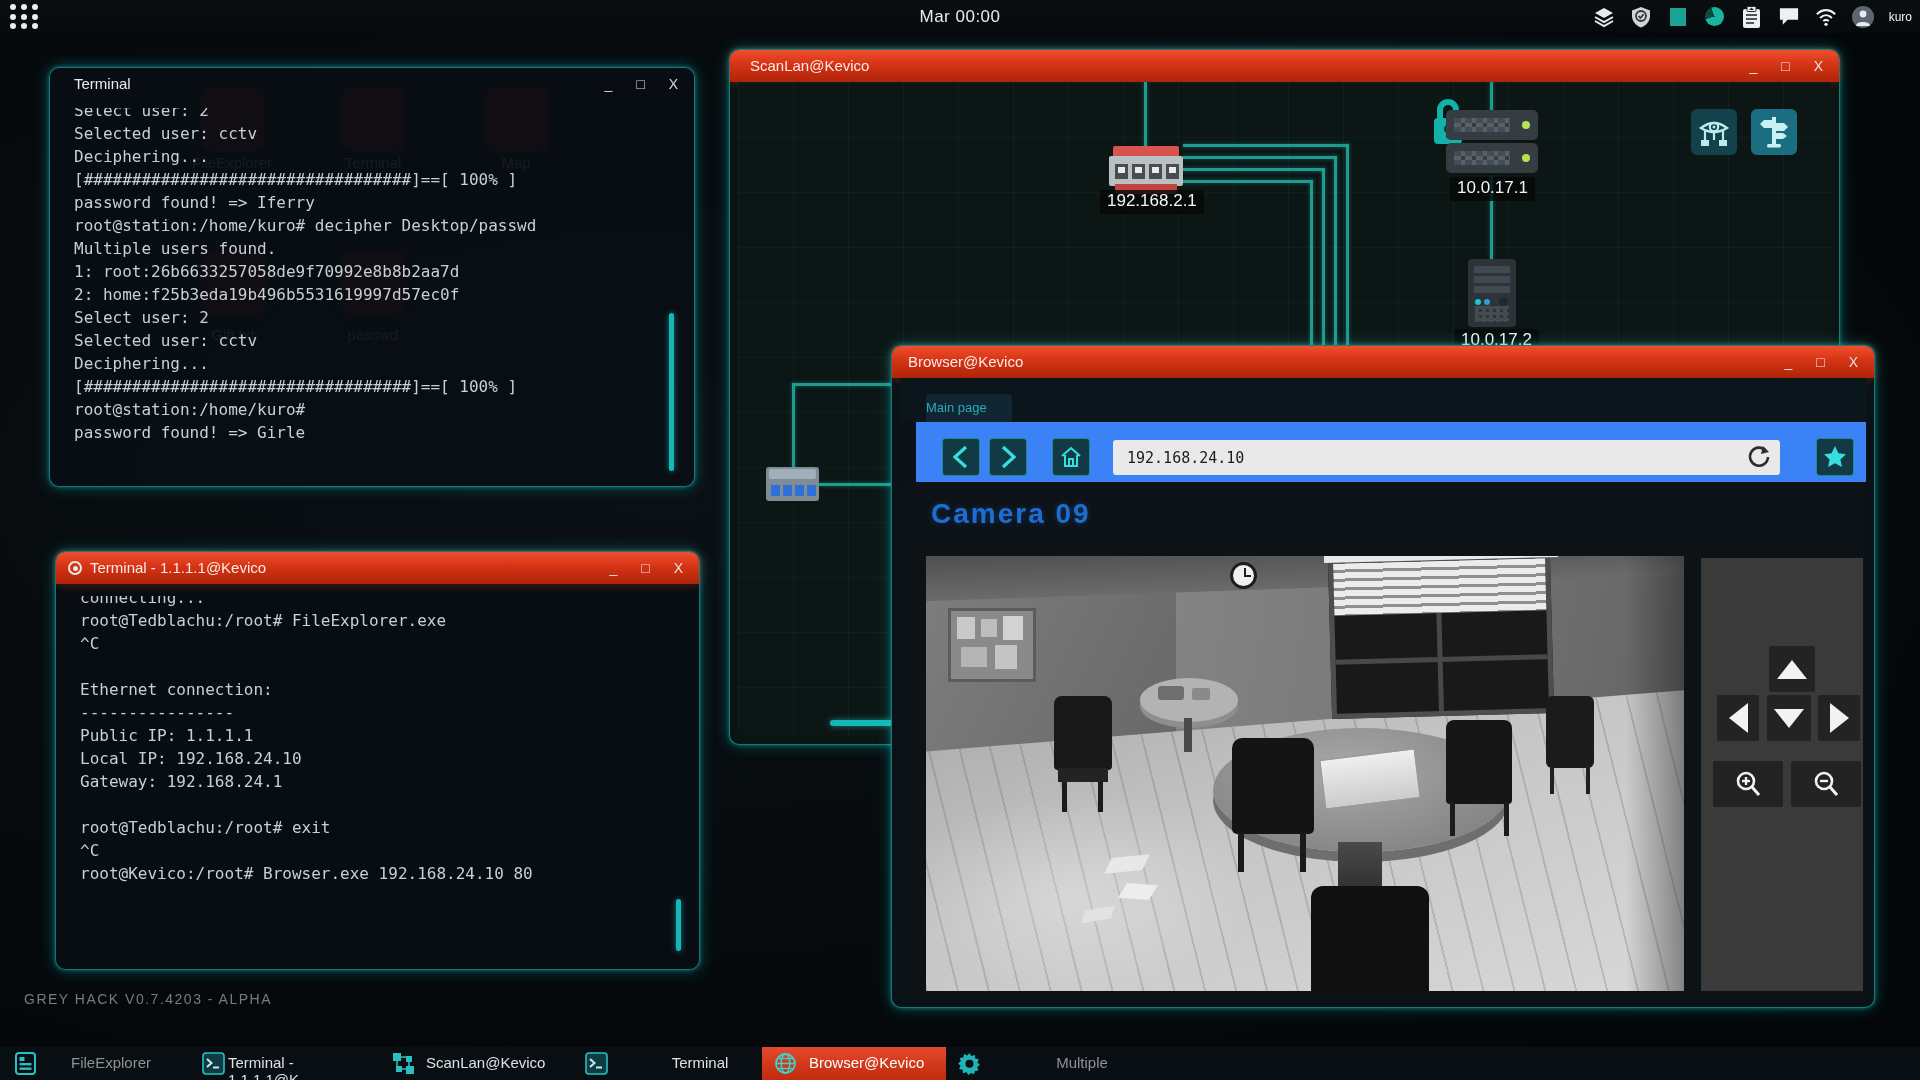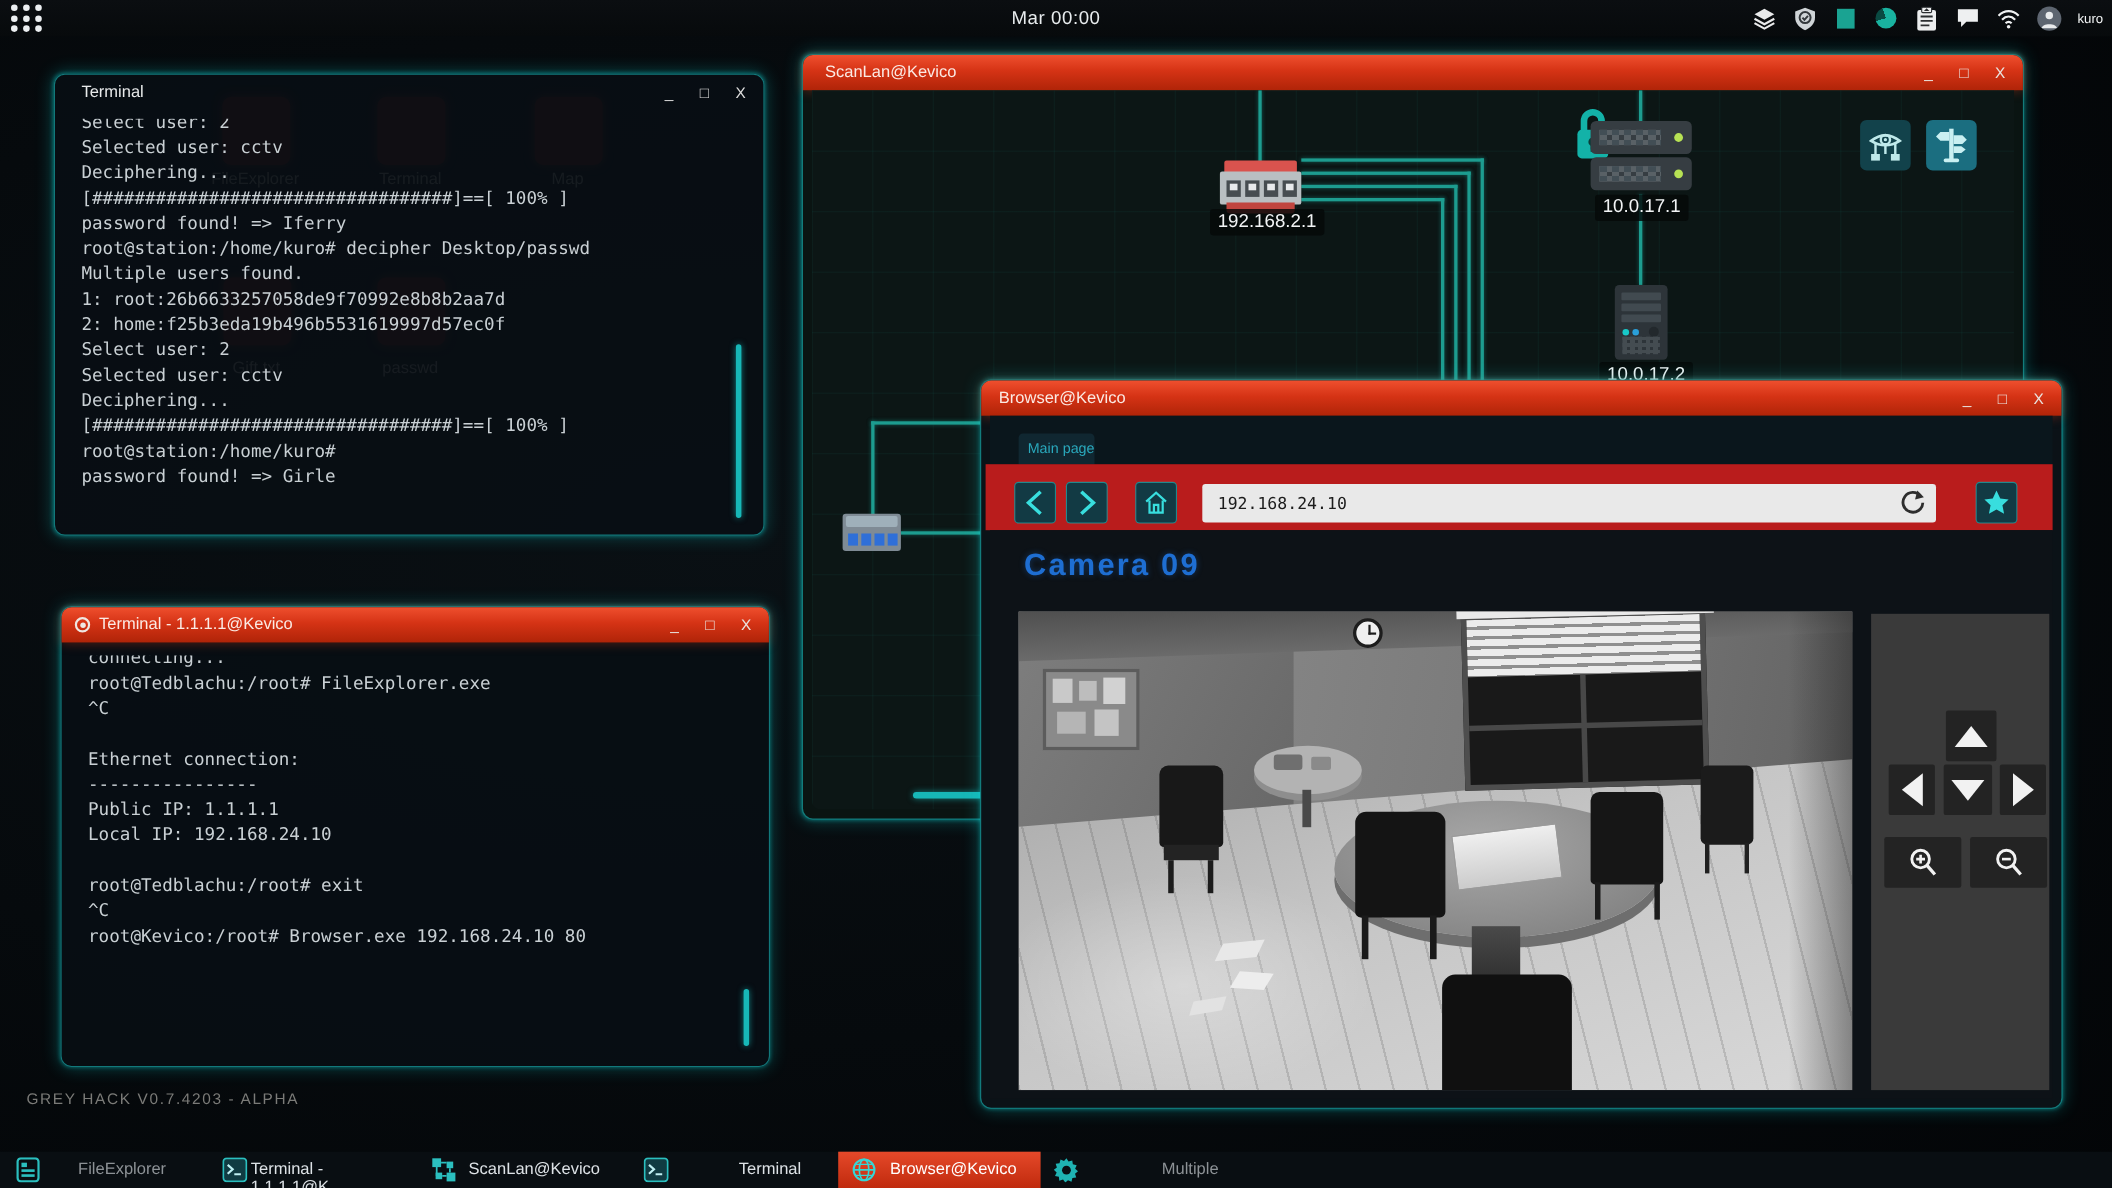"Main page" .tab { text-align: right -> left; width: 69px -> 86px }
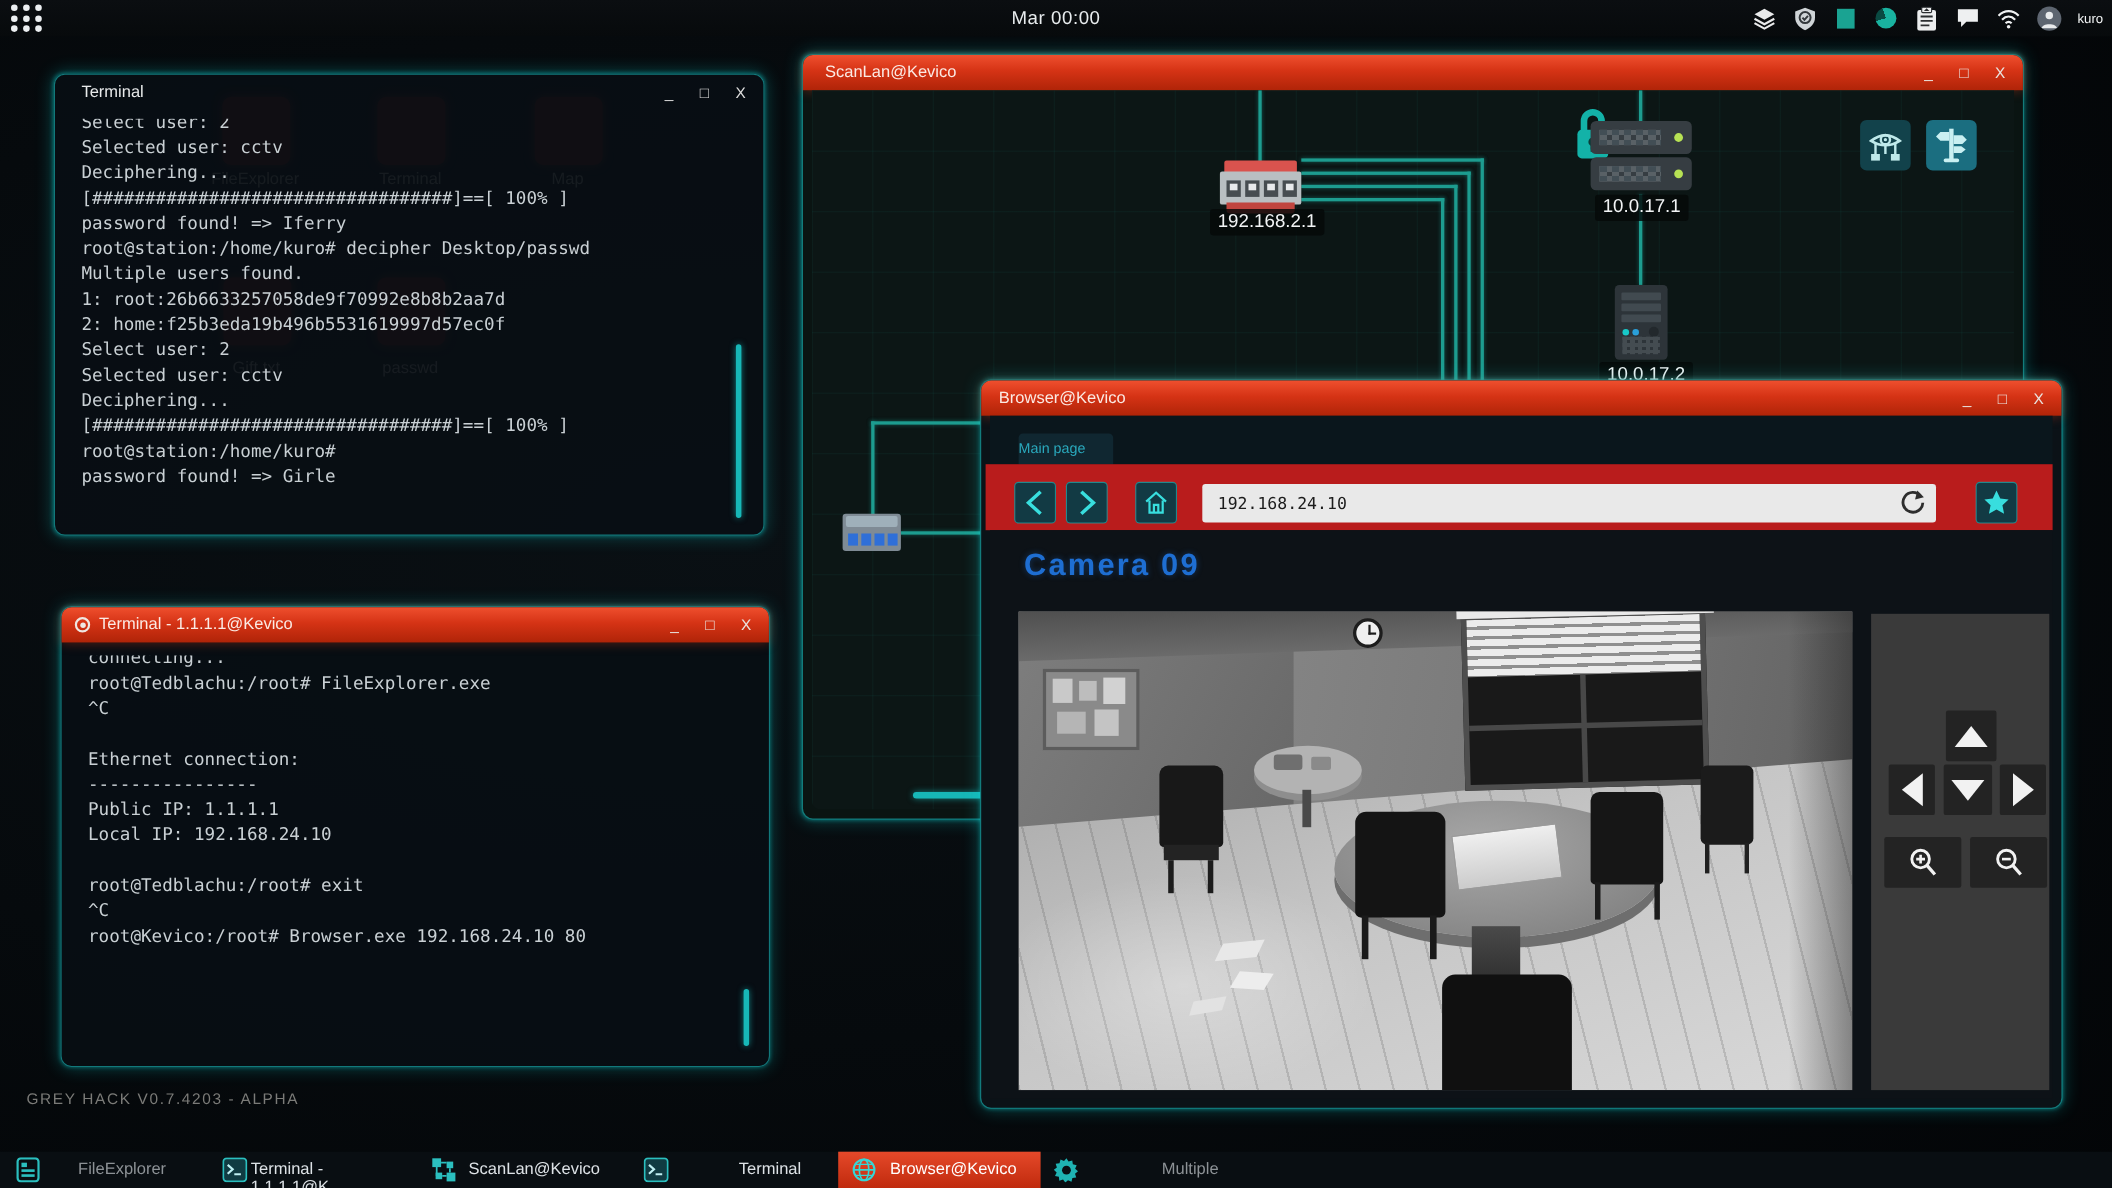"192.168.24.10" .btoolbar { background: #b91c1c -> #3b82f6; left: 4px -> 24px }
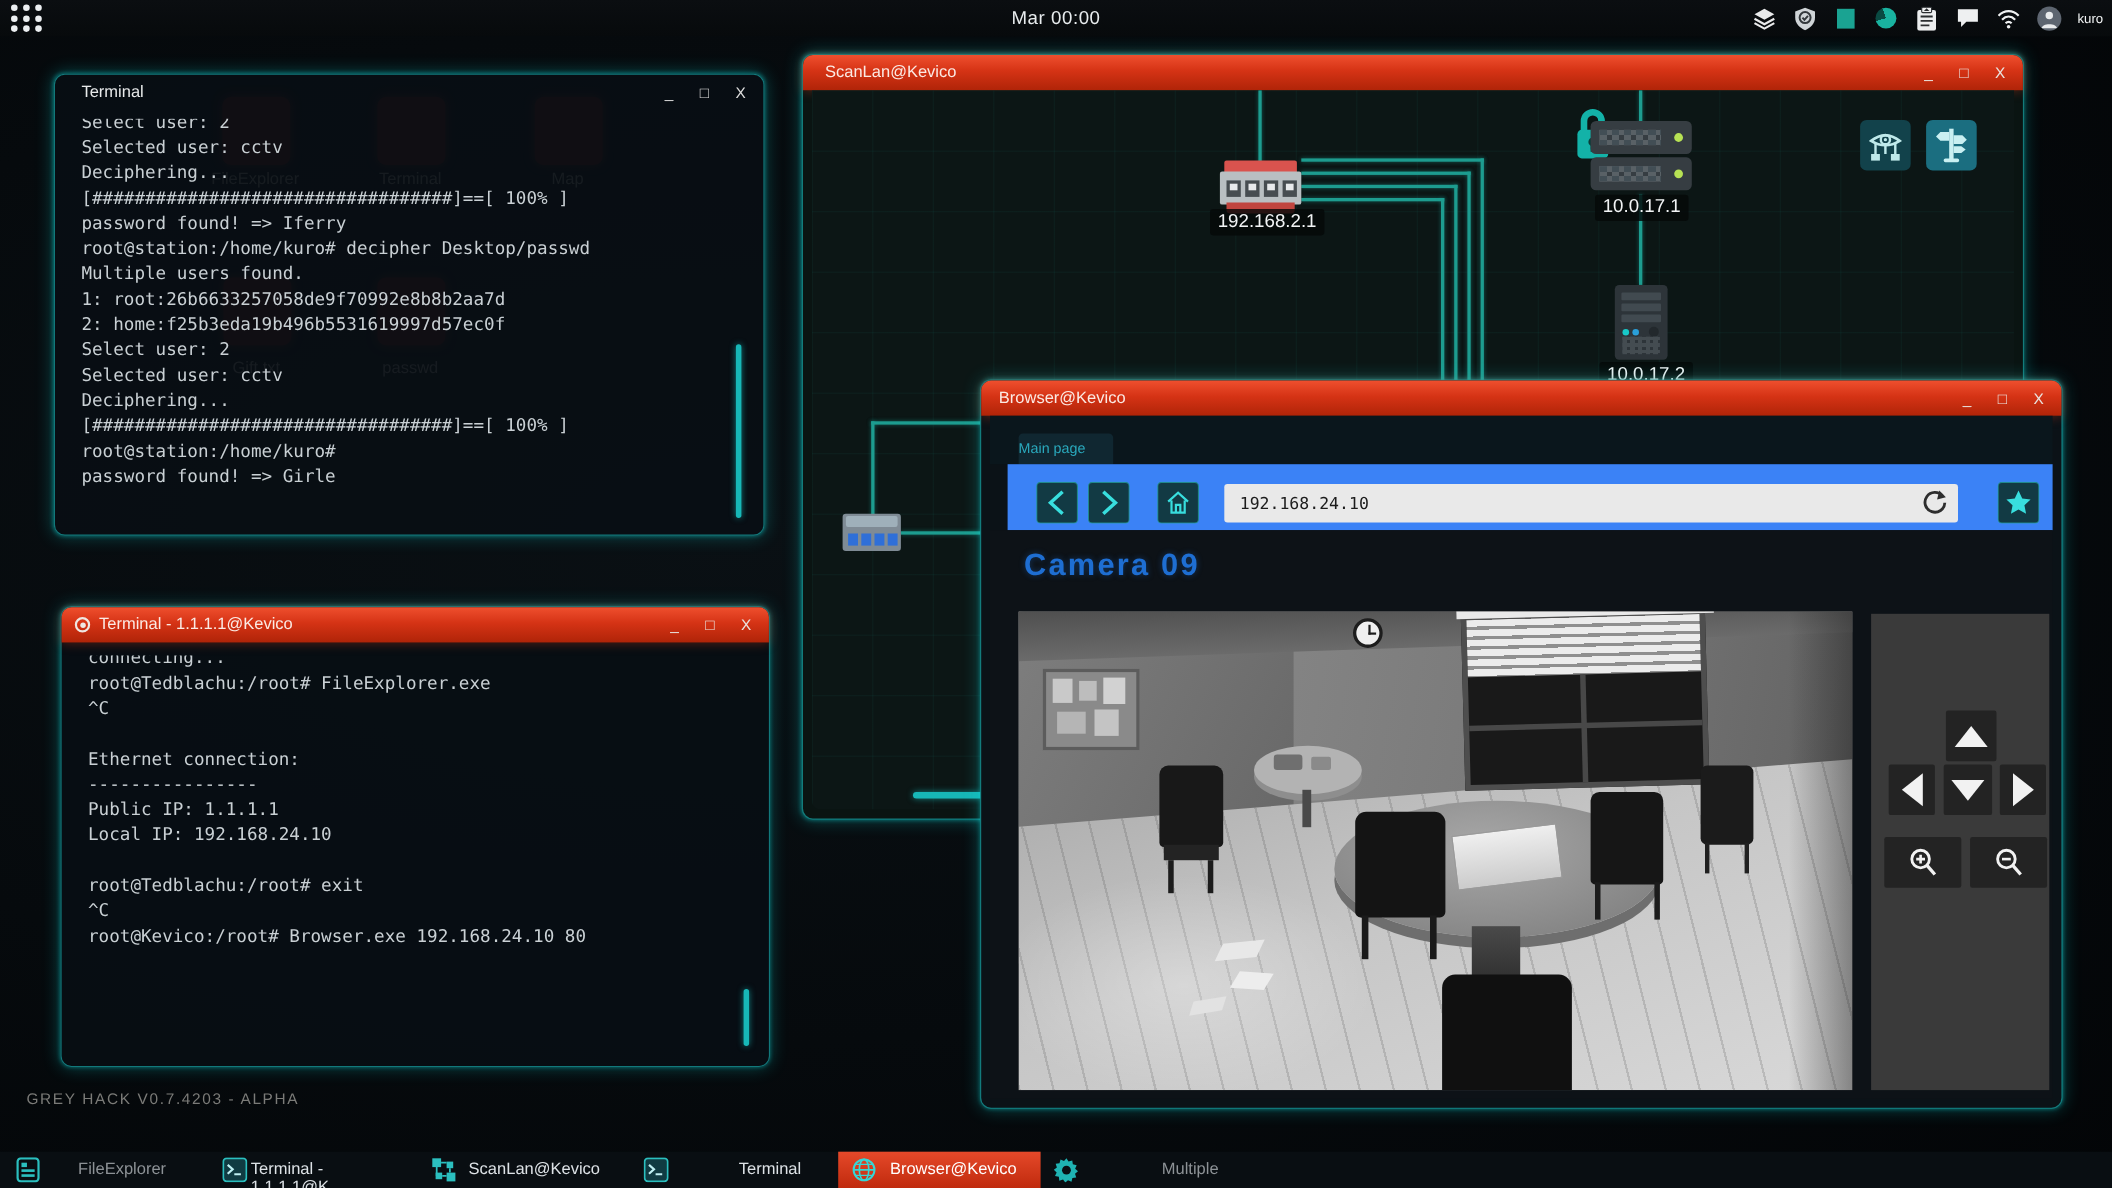"Gateway: 192.168.24.1" div.tline { html: none -> <div>Gateway: 192.168.24.1</div> }
